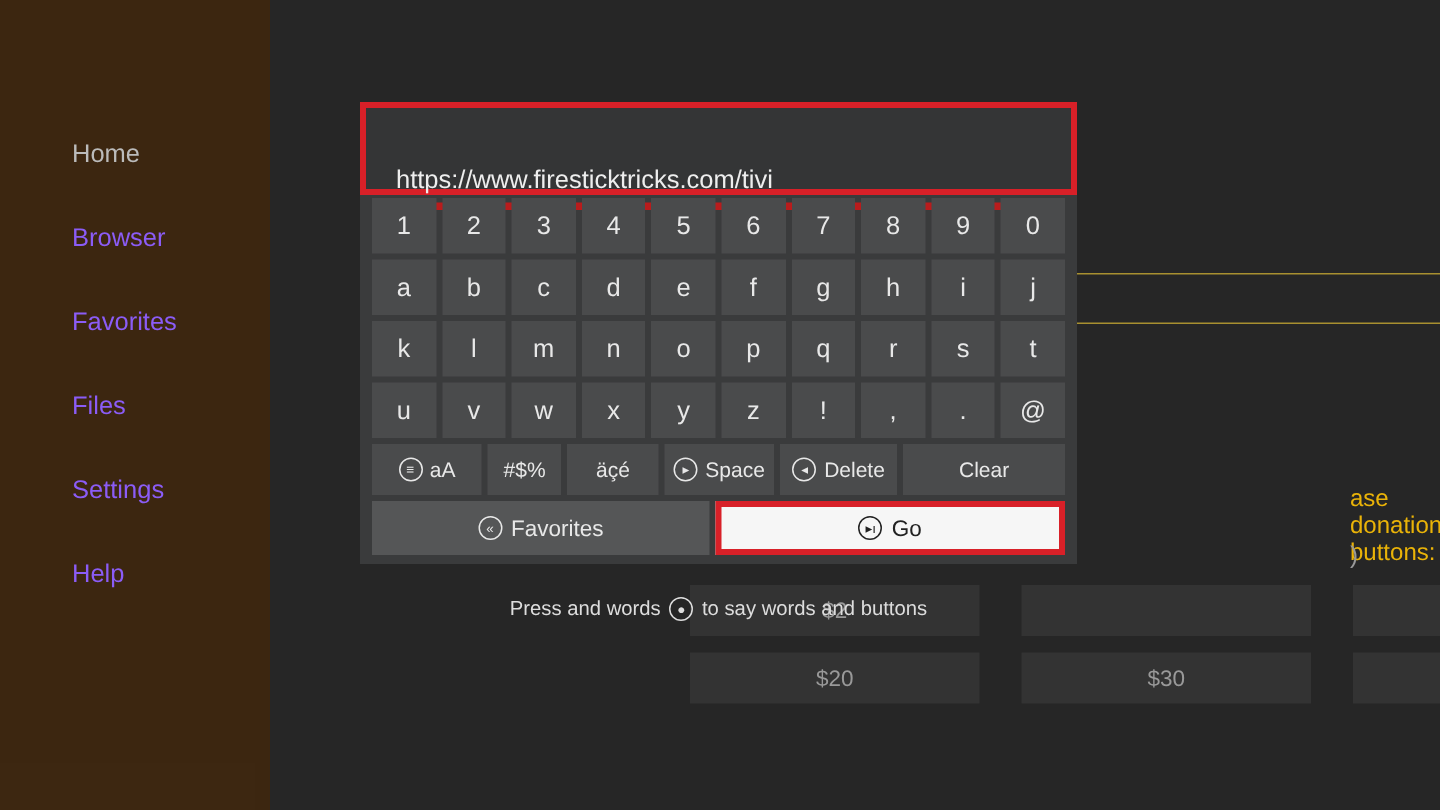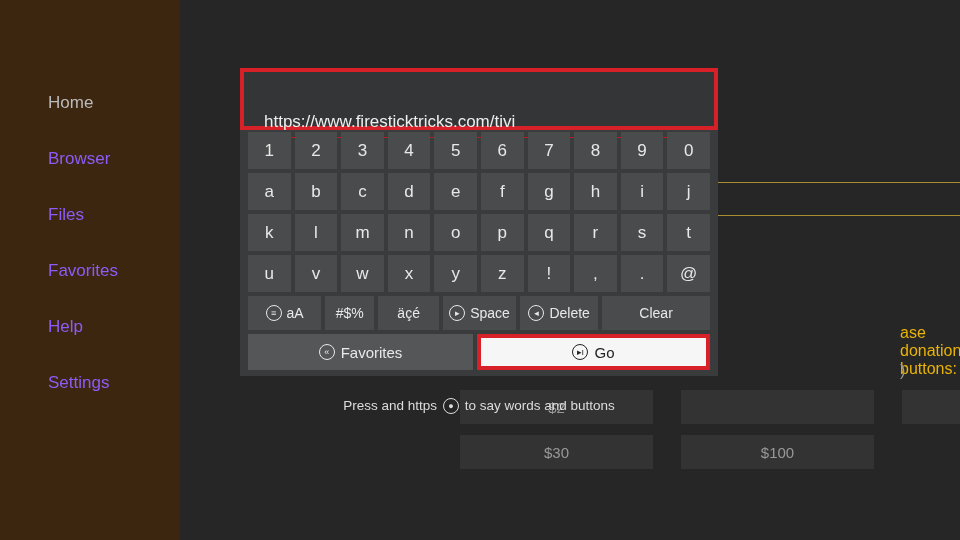"https://www.firesticktricks.com/tivi" .url-input { border-bottom: 1px solid #b91c1c -> 5px solid #b91c1c }
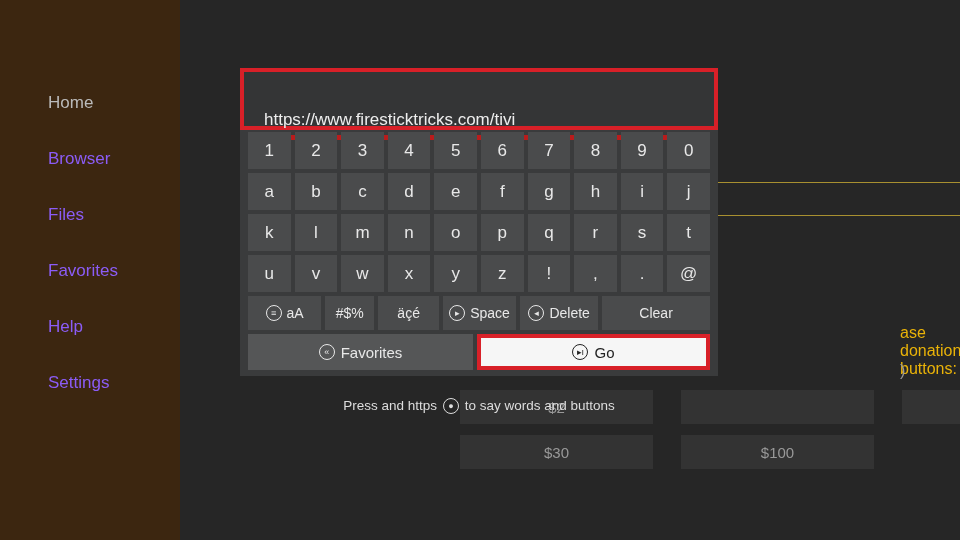"Files" div.sidebar-item { order: before "Favorites" -> after "Favorites" }
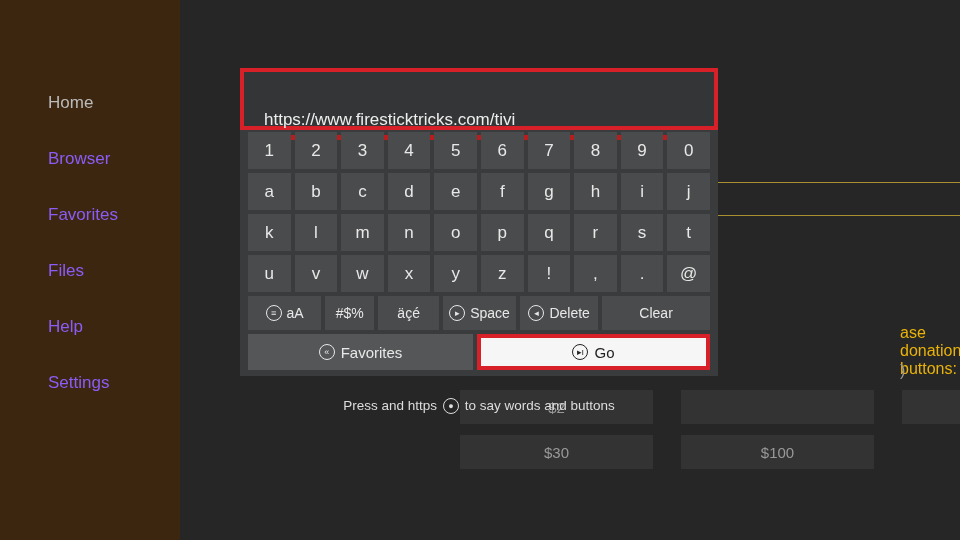"Help" div.sidebar-item { order: before "Settings" -> after "Settings" }
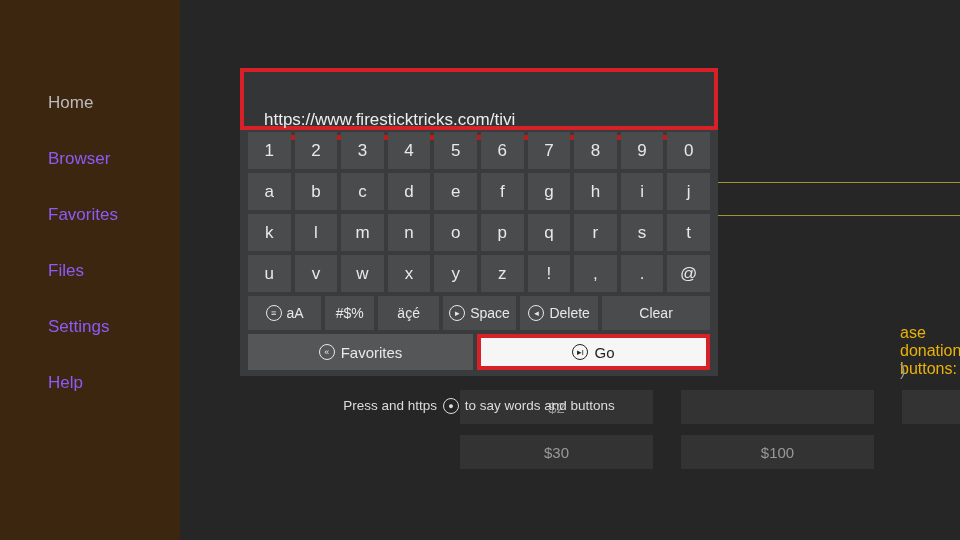"Press and https" span { text: https -> words }
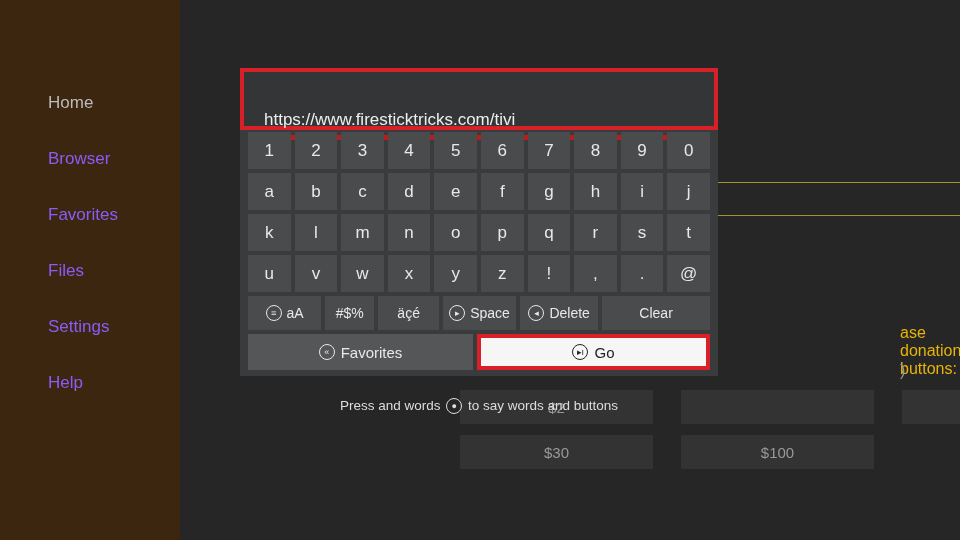"$20" div.donate-btn { html: none -> <div>$20</div> }
